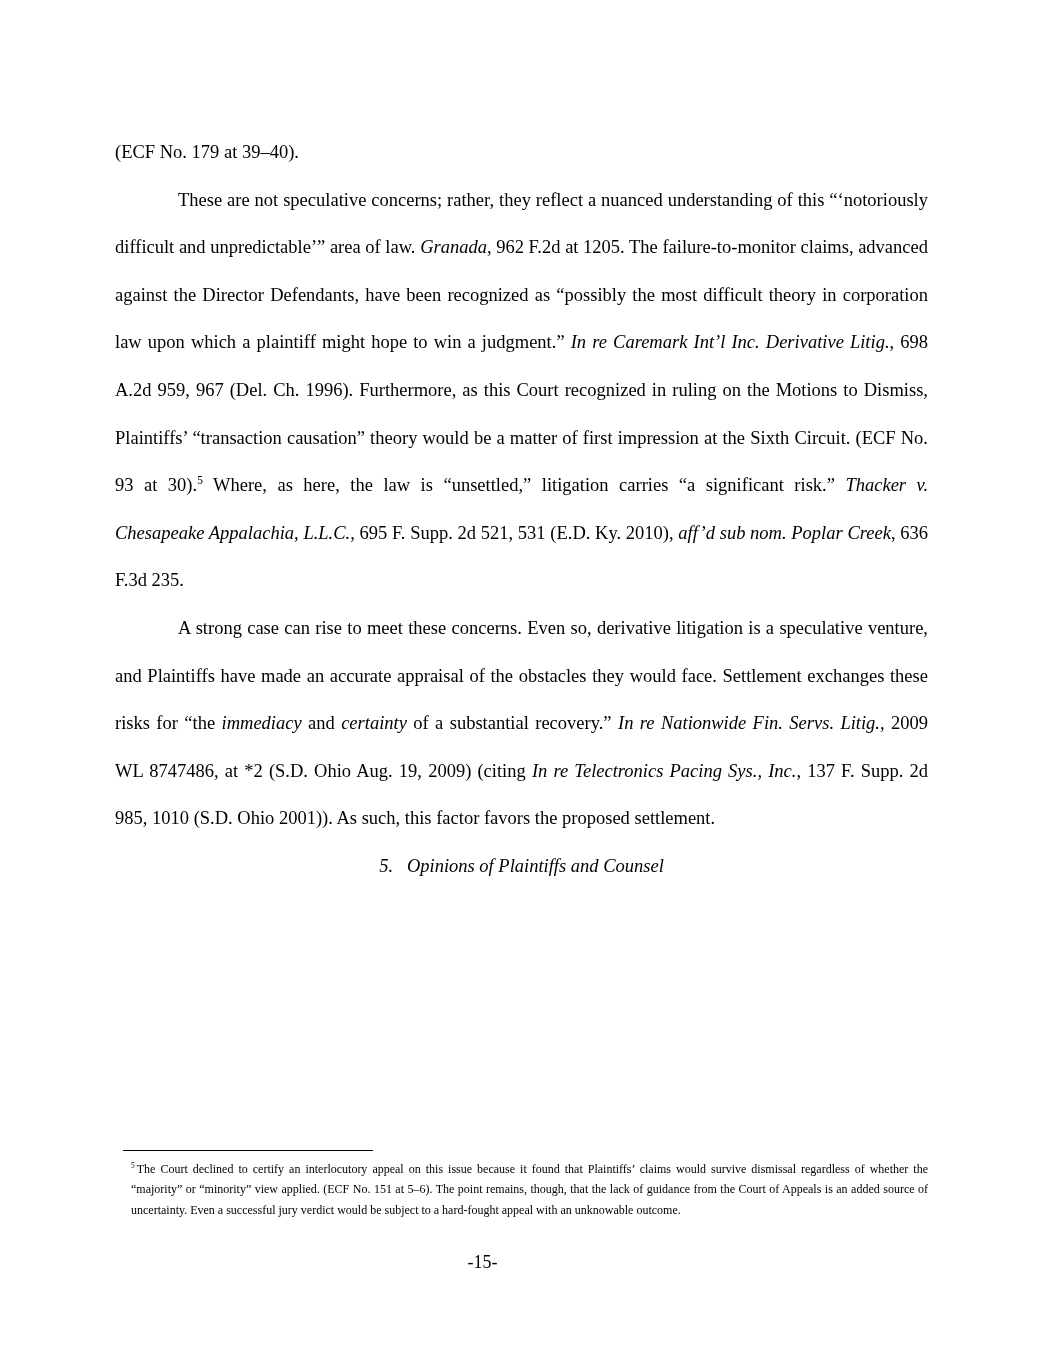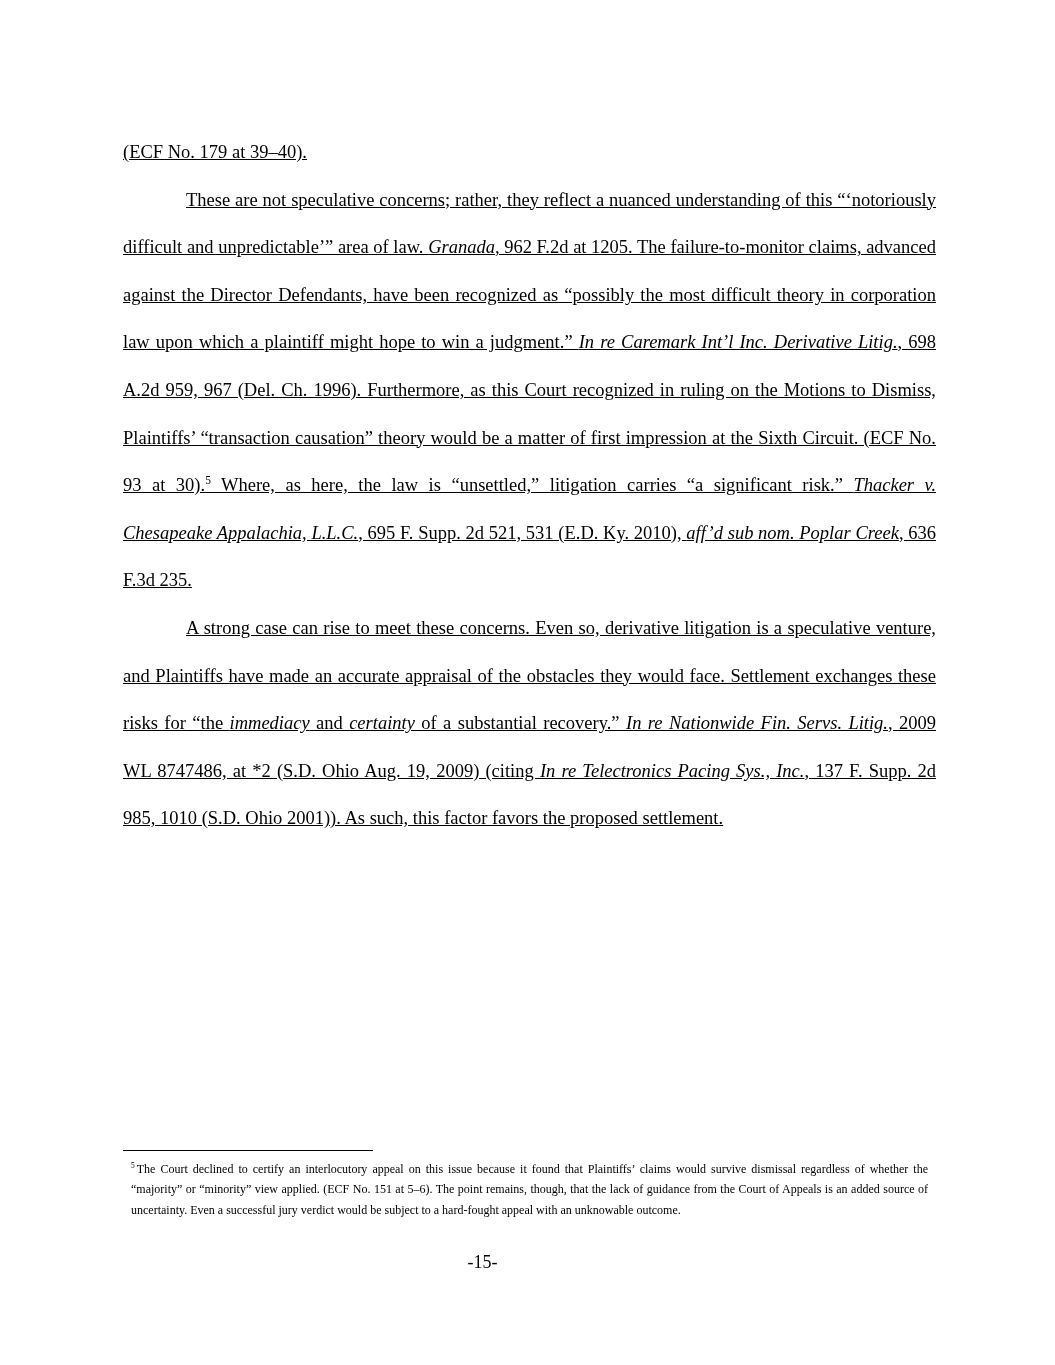"(ECF No. 179 at 39–40)." .content { left: 123px -> 115px; text-decoration: underline -> none }
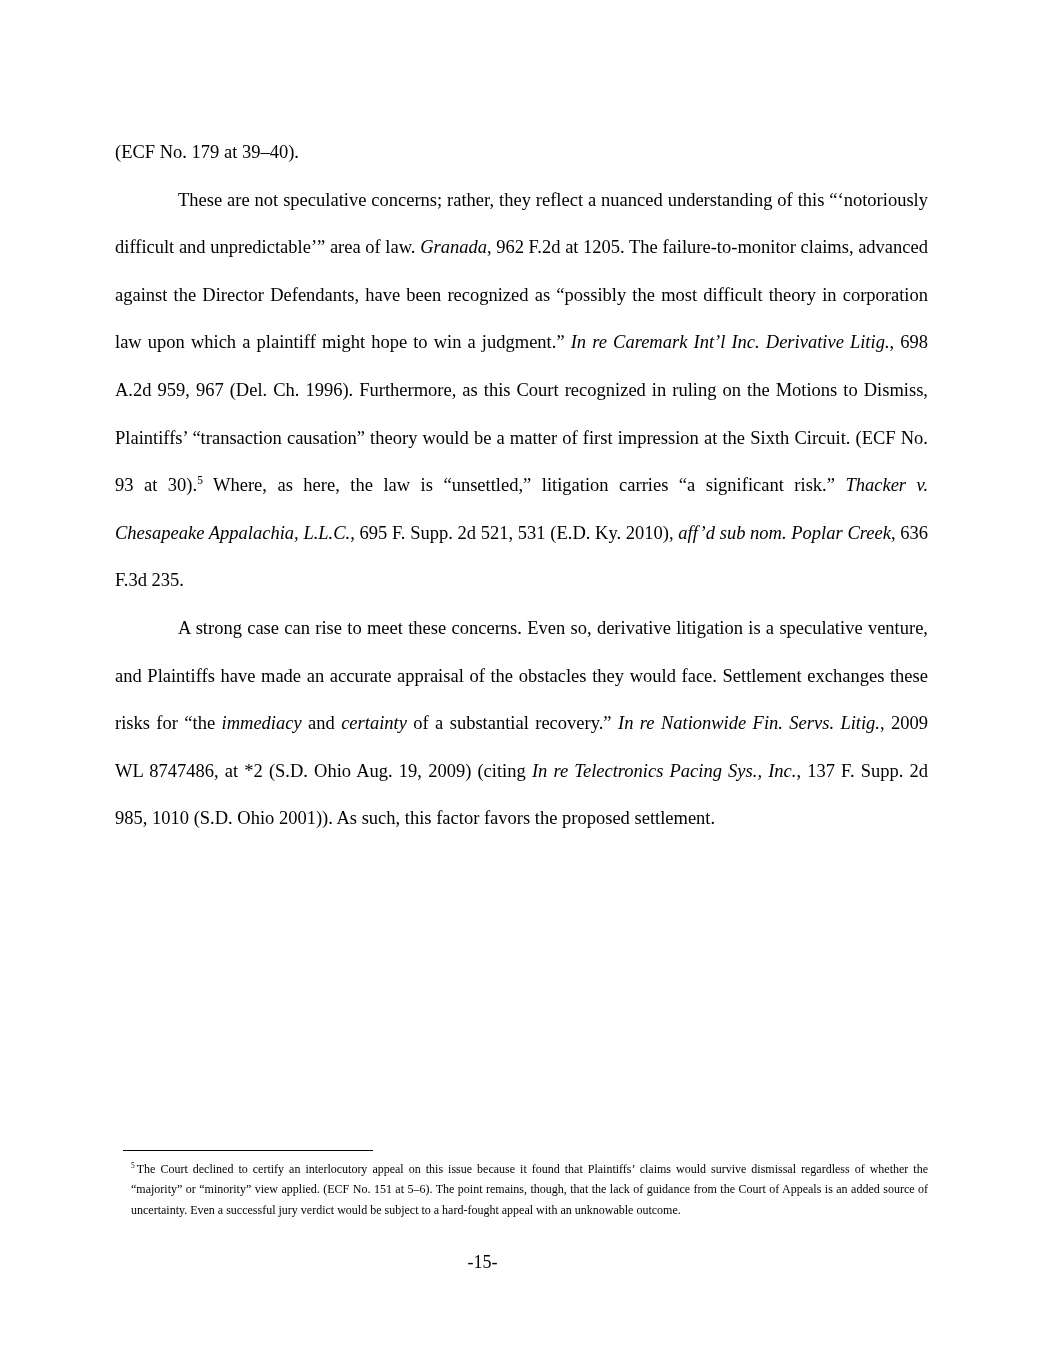"5. Opinions of Plaintiffs and" p.para { html: none -> <p><span>5.&nbsp;&nbsp;&nbsp;Opinions of Plaintiffs and Counsel</span></p> }
